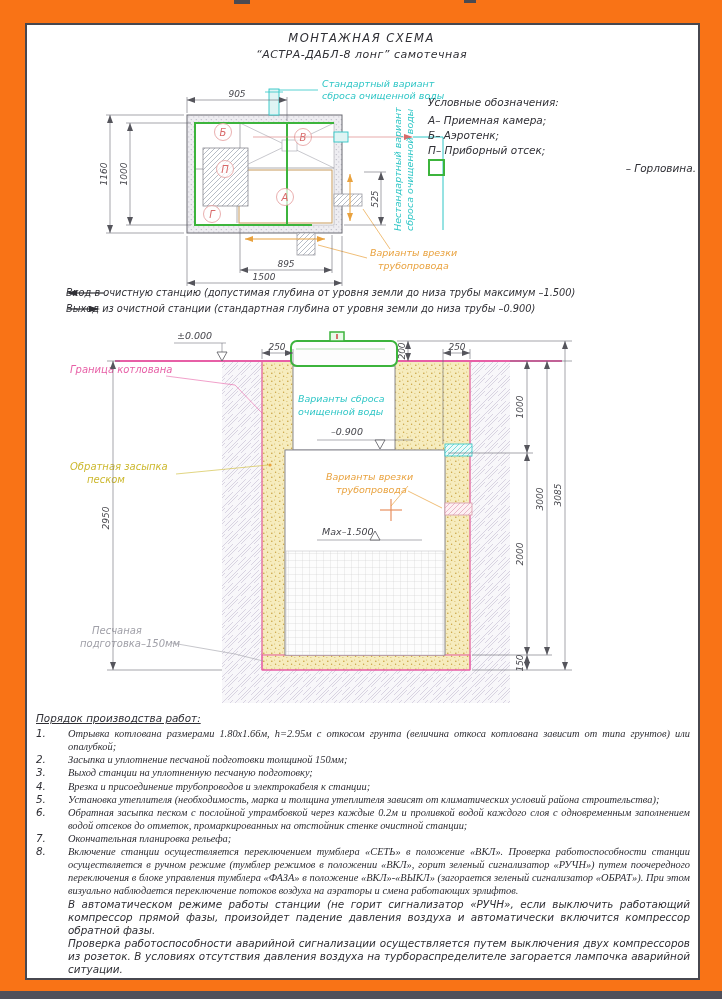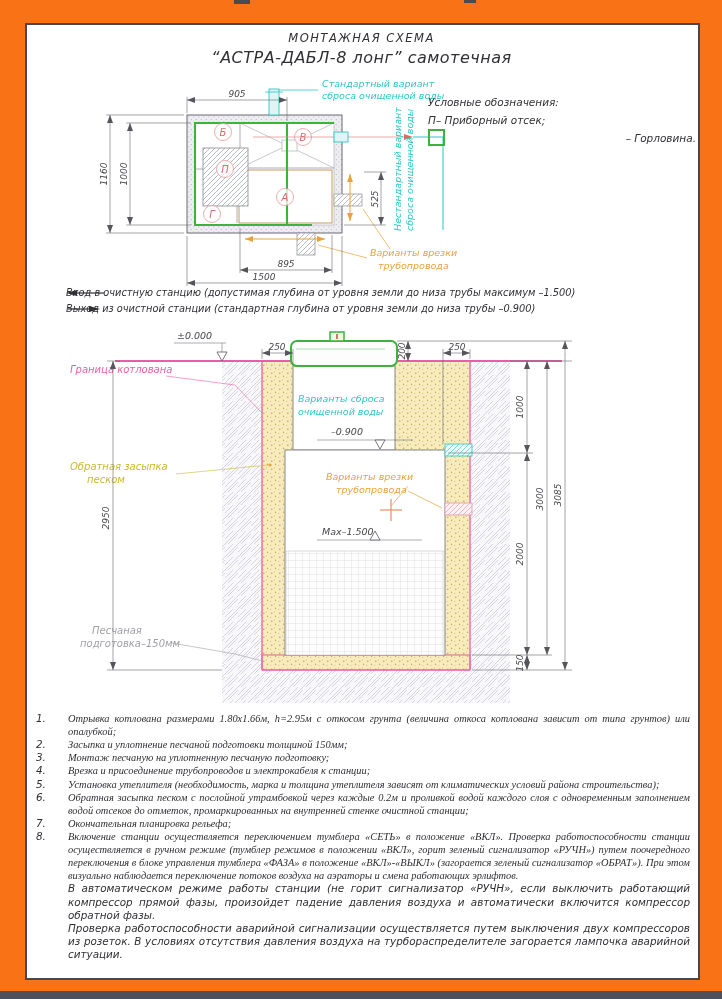"“АСТРА-ДАБЛ-8 лонг” самотечная" .title-2 { font-size: 16px -> 11px }
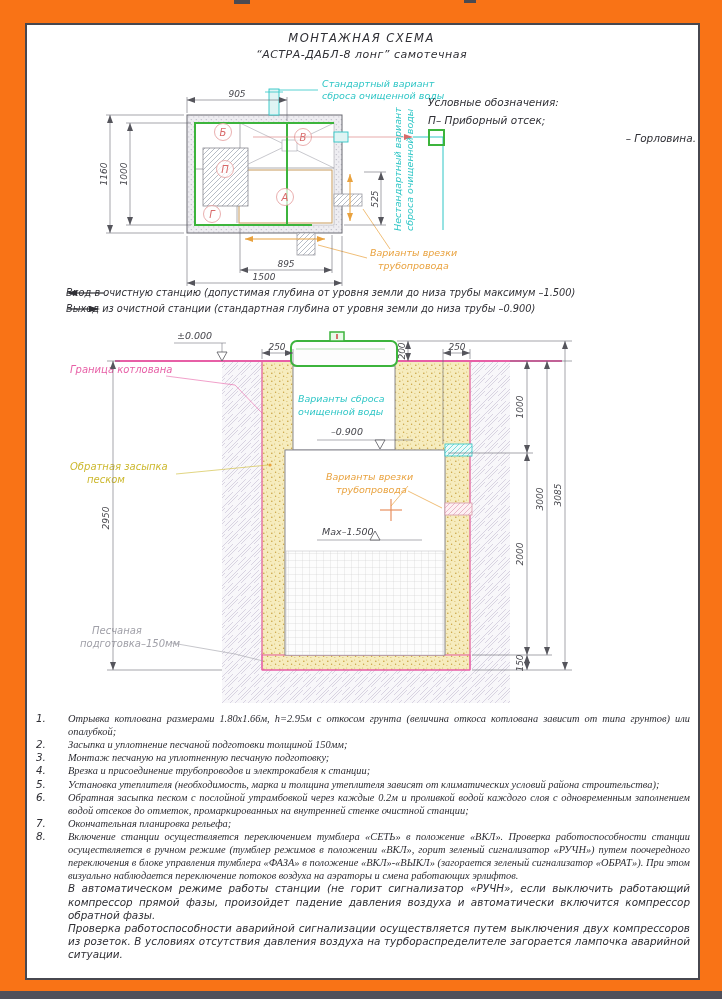"А– Приемная камера;" div.legend-item { html: none -> <div>А– Приемная камера;</div> }
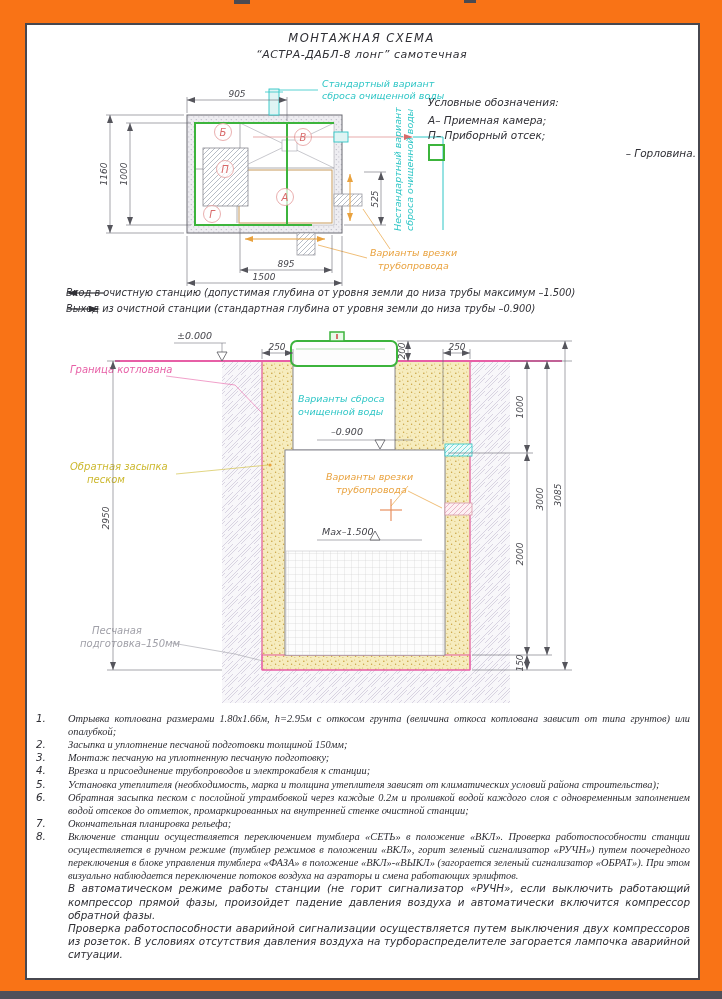"Б– Аэротенк;" div.legend-item { html: none -> <div>Б– Аэротенк;</div> }
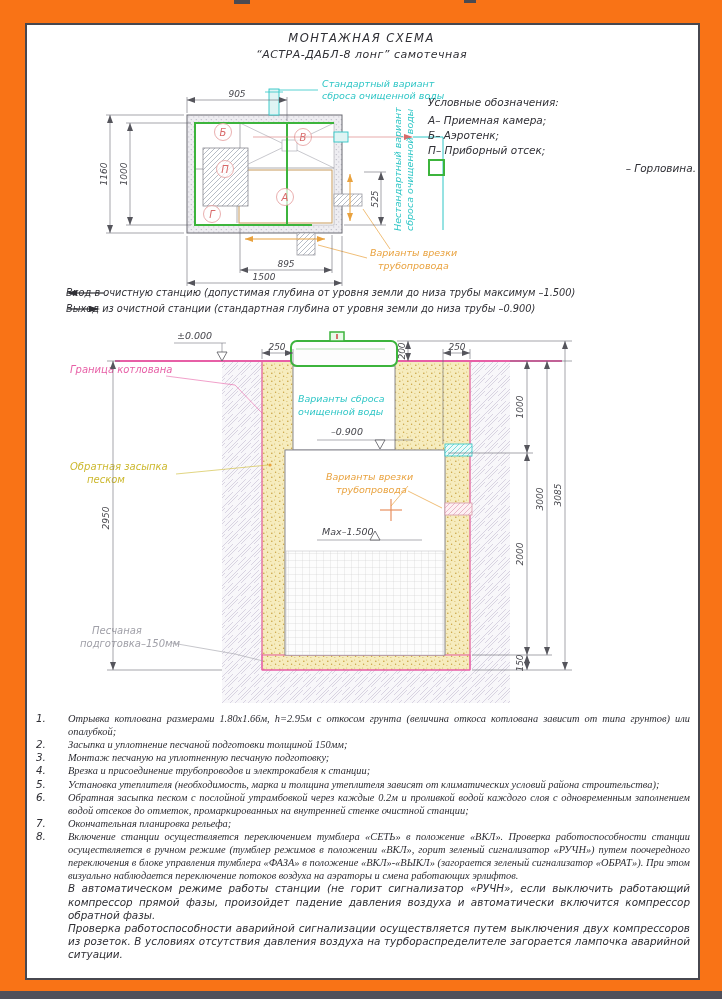"Порядок производства работ:" div.proc-title { html: none -> <div>Порядок производства работ:</div> }
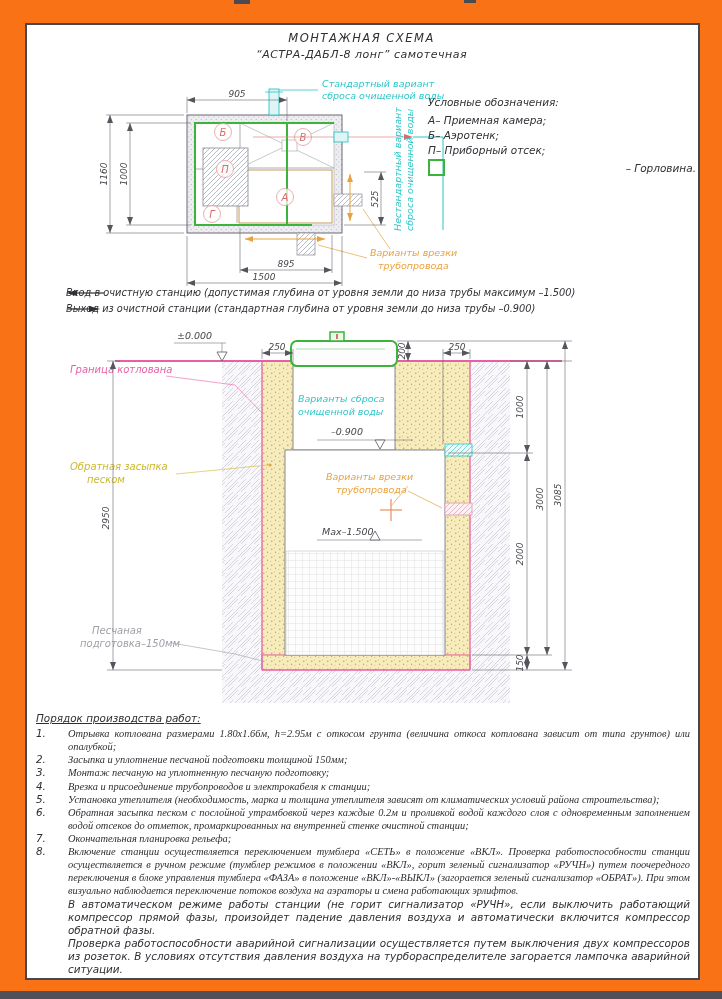"Монтаж песчаную на уплотненную песчаную" div.proc-text { text: Монтаж песчаную -> Выход станции }
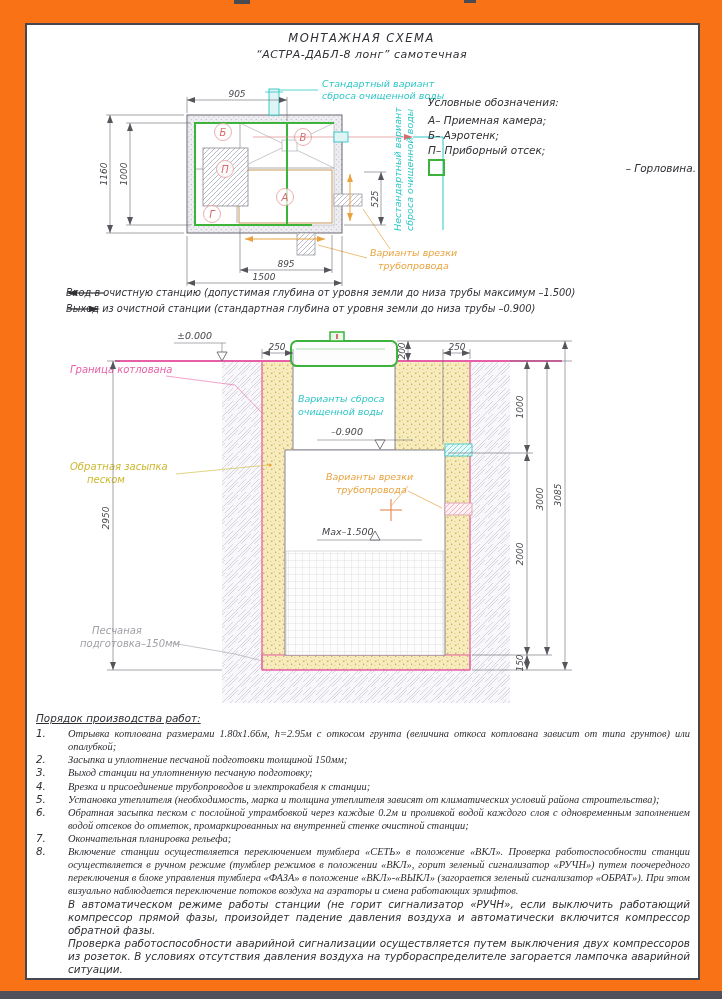"Обратная засыпка песком с послойной" div.proc-text { text: внутренней -> отстойник }
